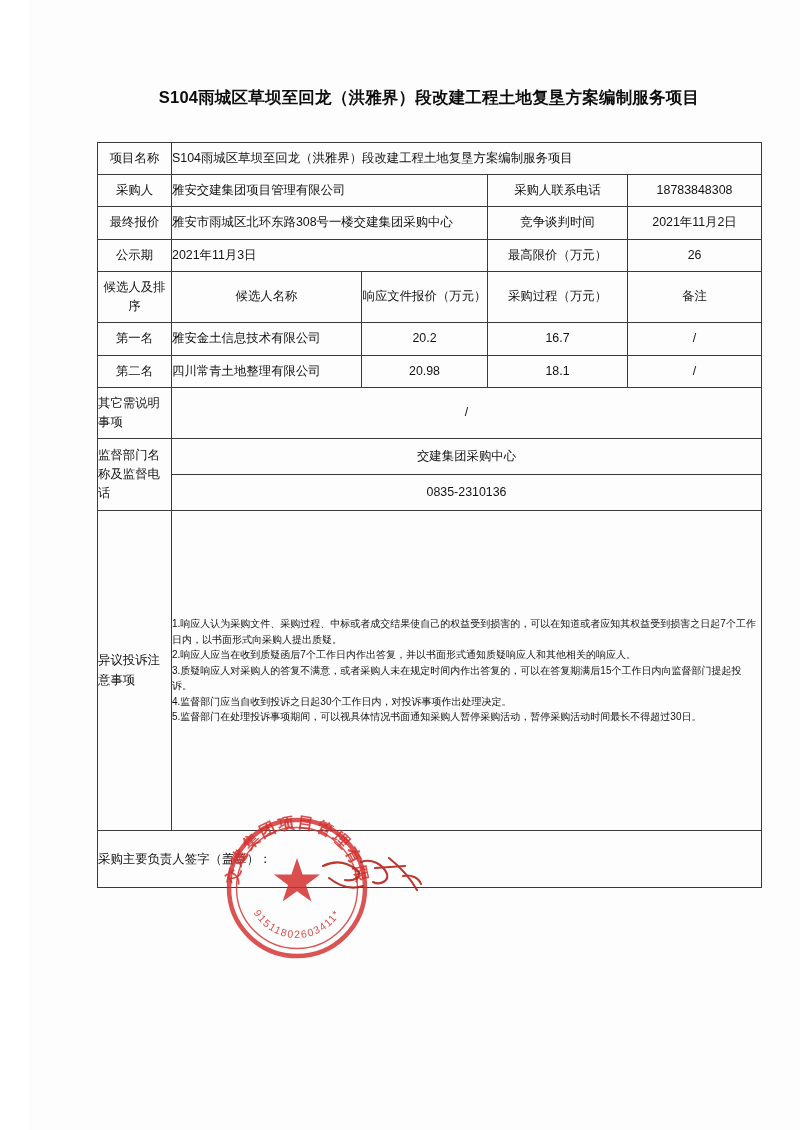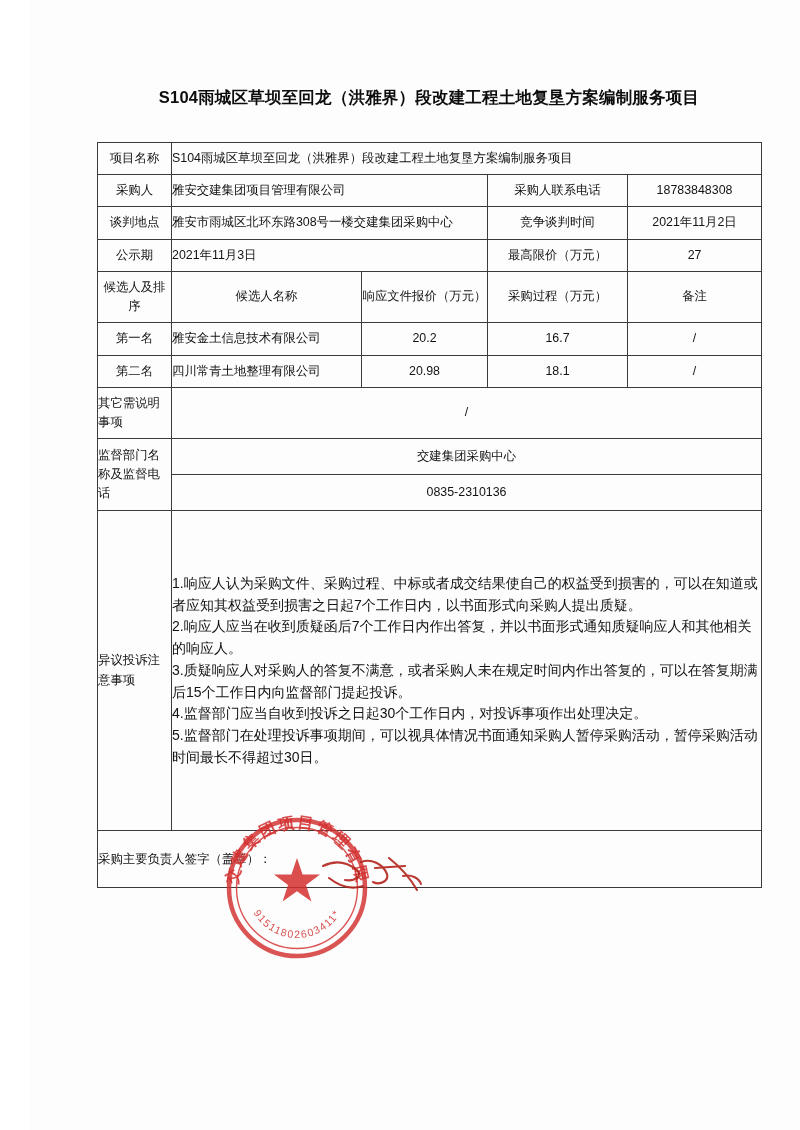"谈判地点" td.c-center { text: 谈判地点 -> 最终报价 }
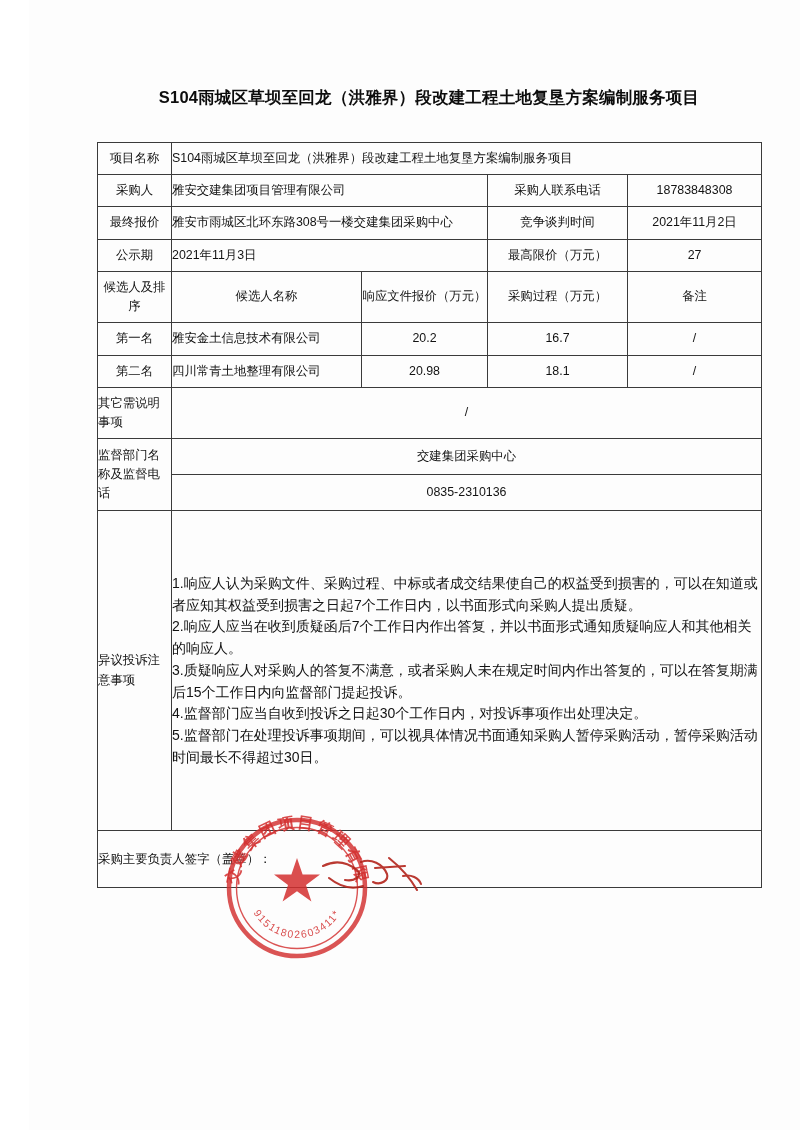"27" td.c-center { text: 27 -> 26 }
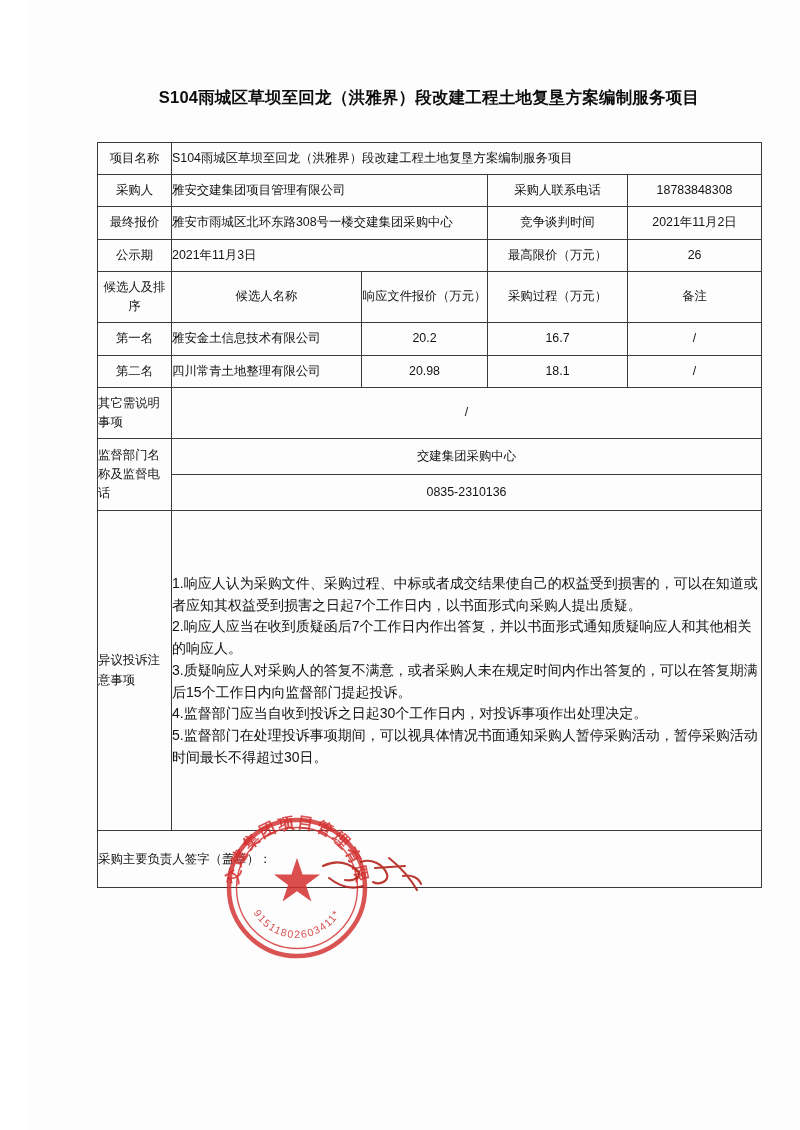"1.响应人认为采购文件、采购过程、中标或者成交结果使自己的权益受到损害的，可以在" .notice-cell { font-size: 14px -> 10px }
